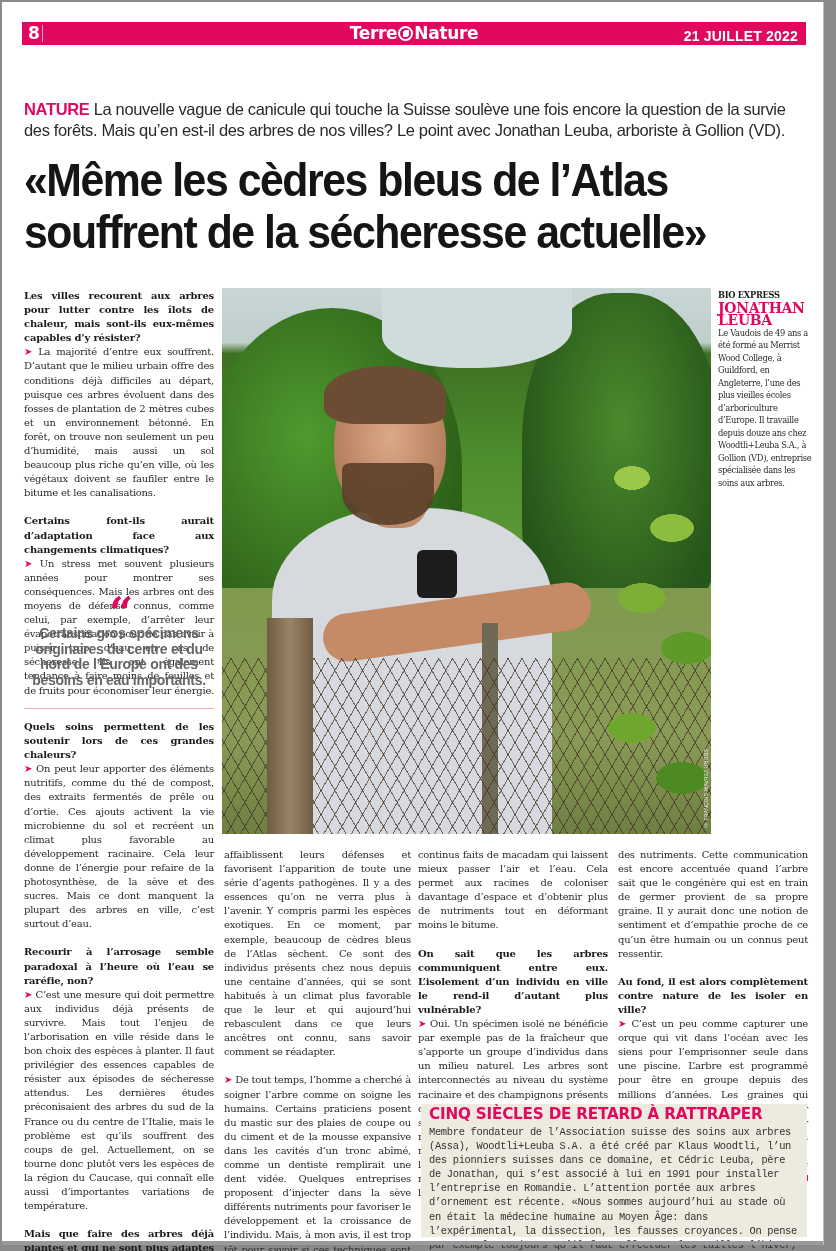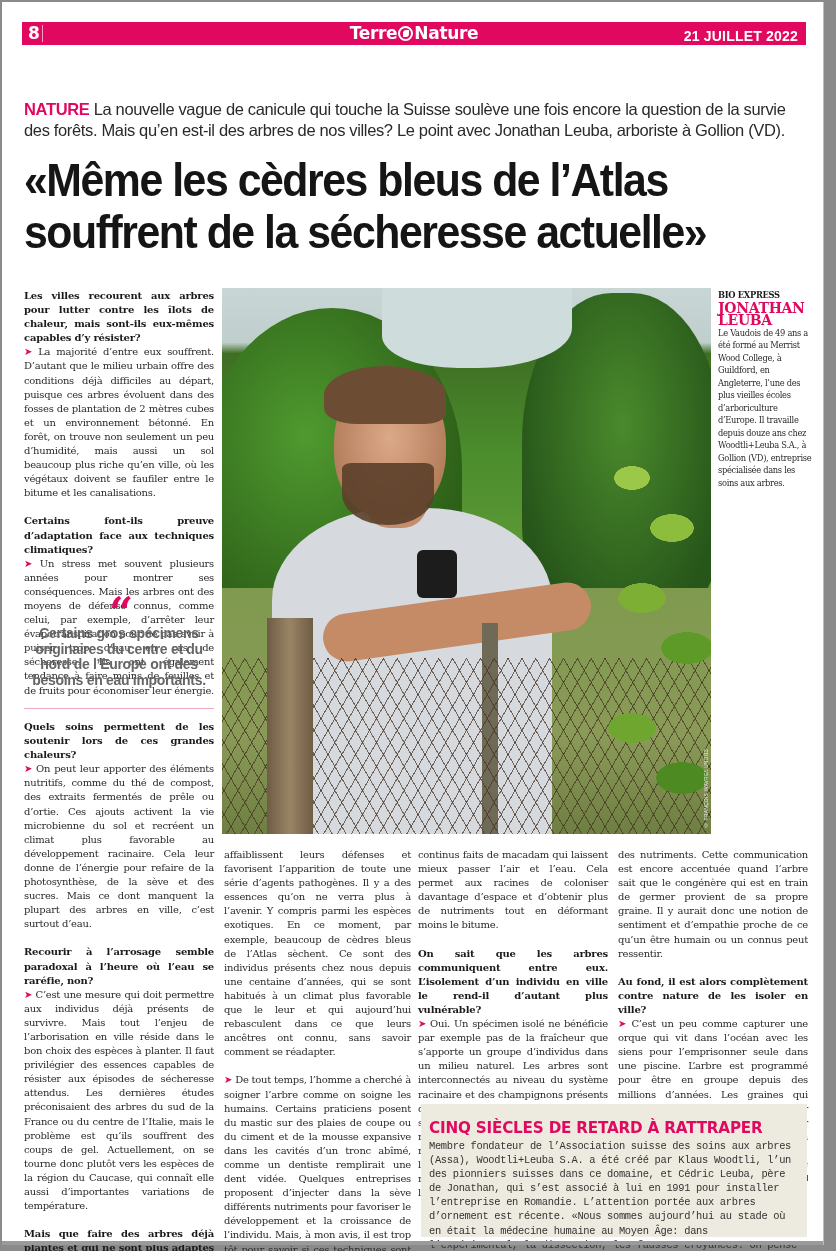"Certains font-ils preuve d’adaptation" div.q { text: preuve d’adaptation face aux techniques -> aurait d’adaptation face aux changements }
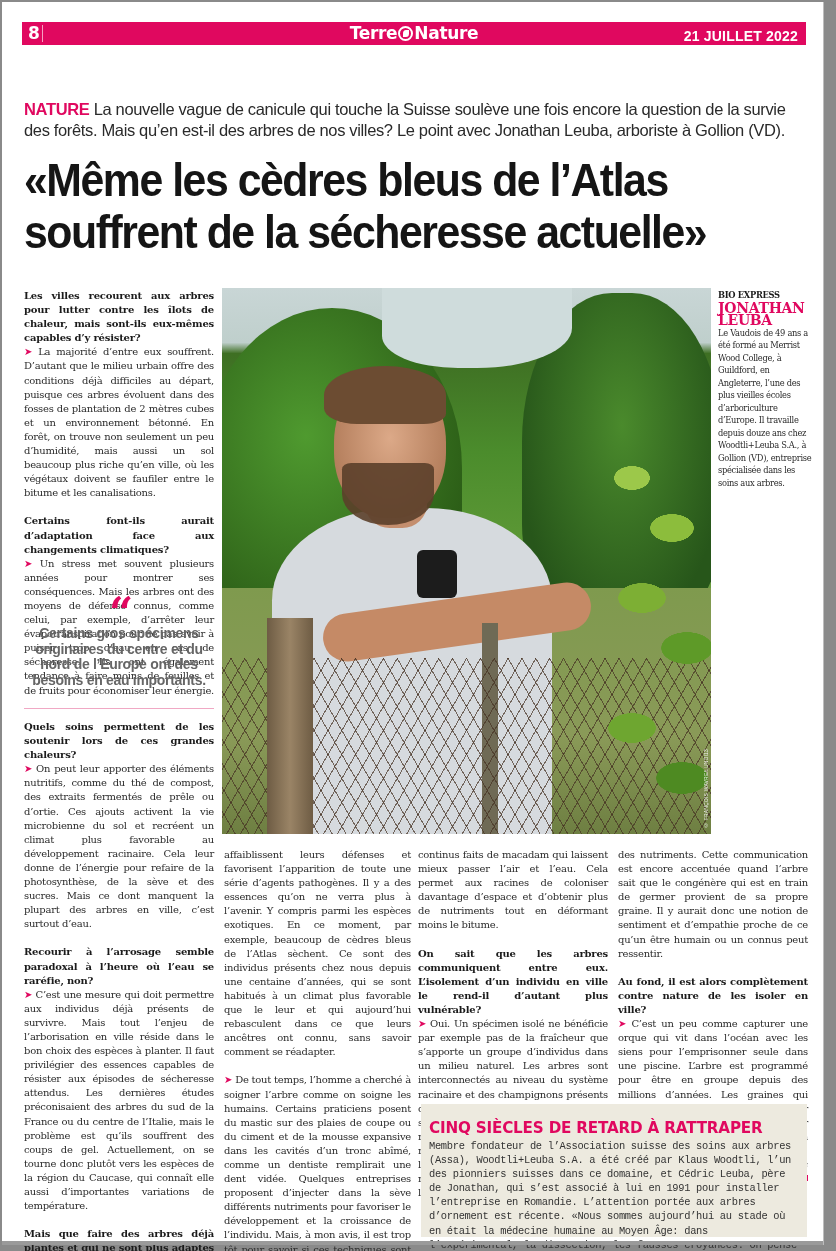"CINQ SIÈCLES DE RETARD À" .box { padding: 14px 8px 0 8px -> 0 8px 0 8px }
